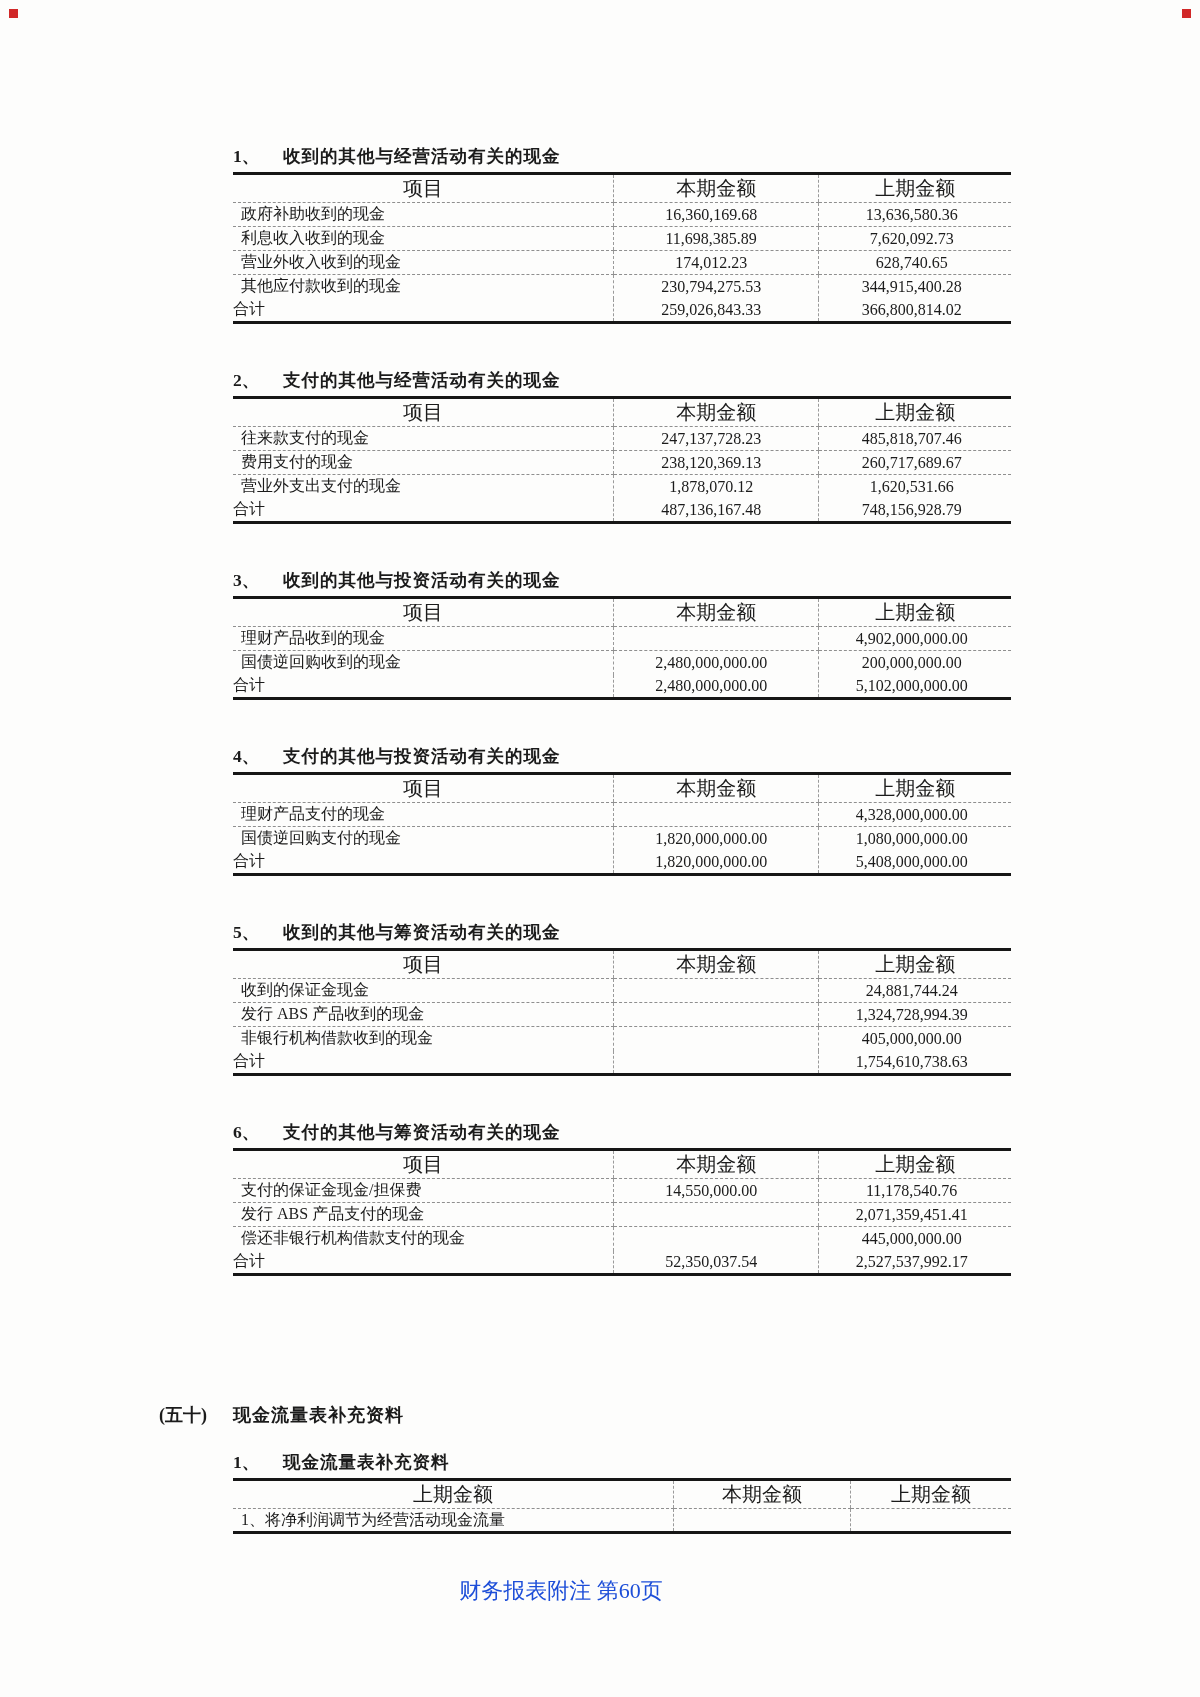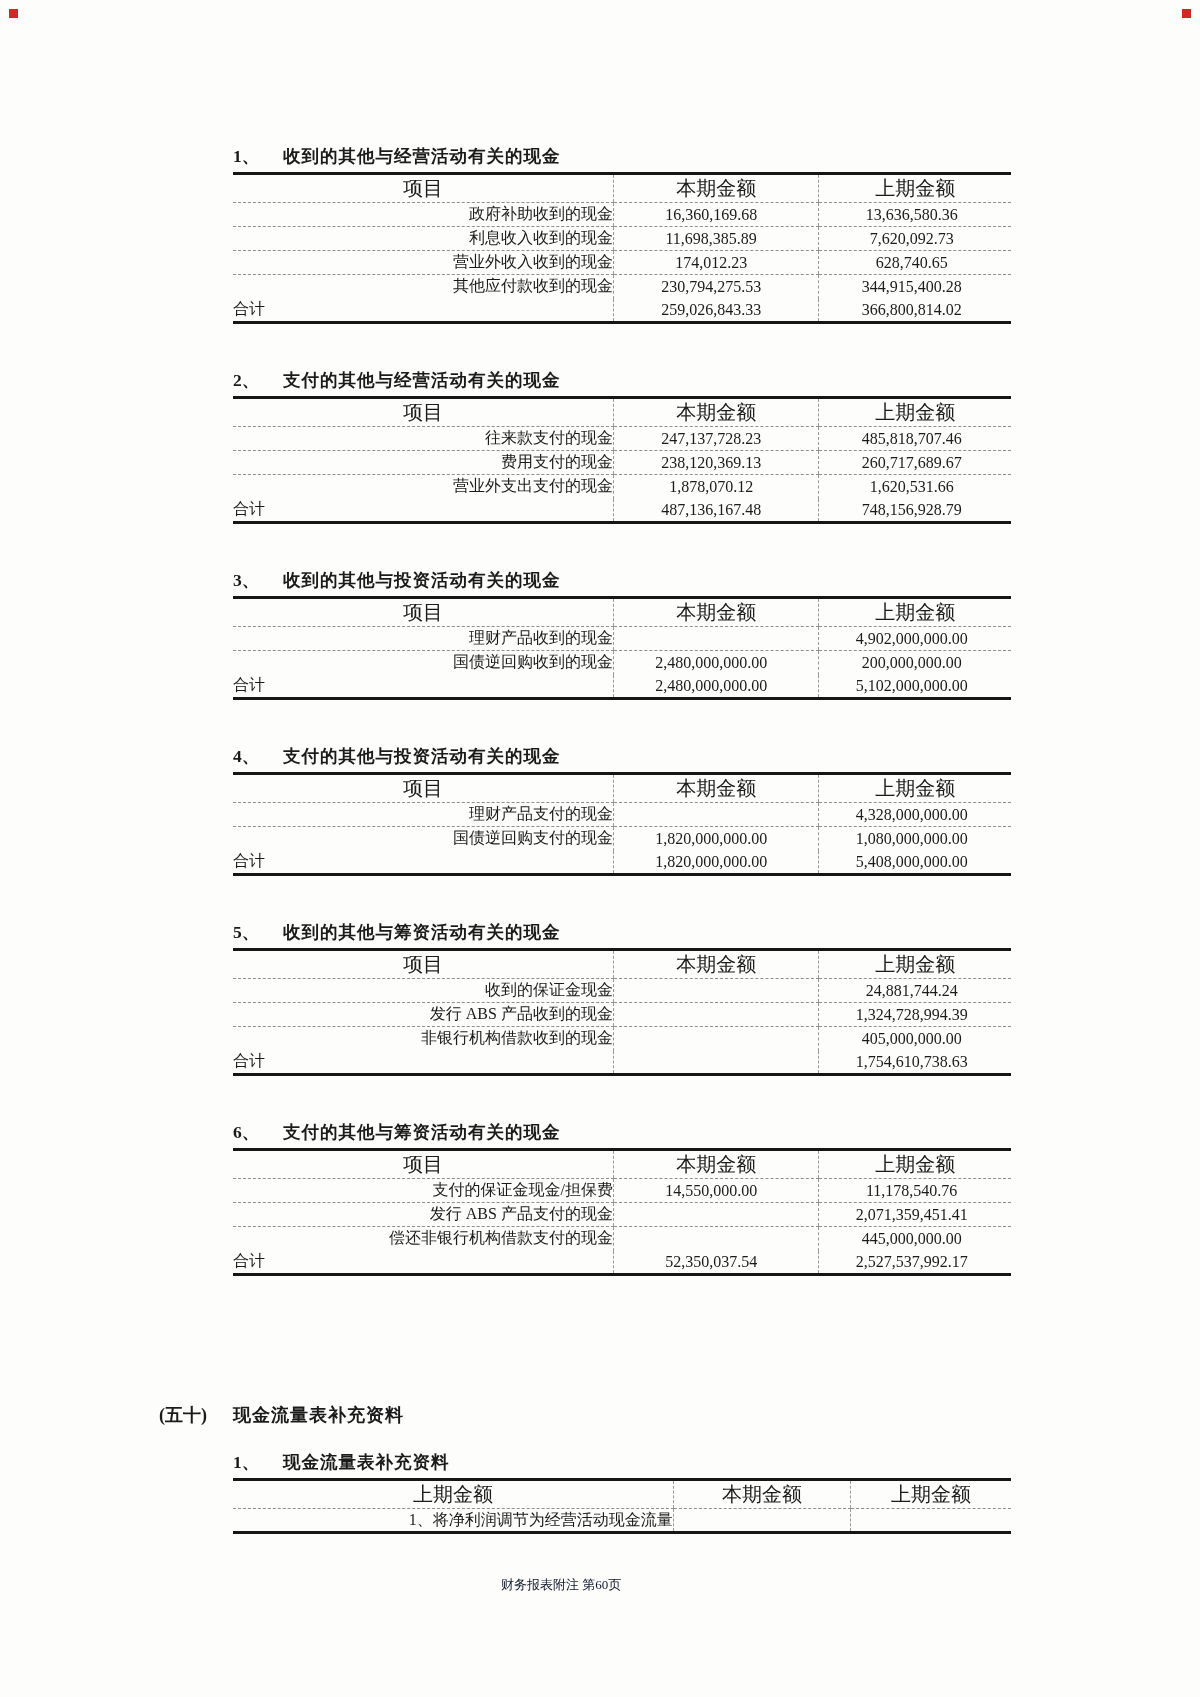"政府补助收到的现金" td.lbl { text-align: right -> left }
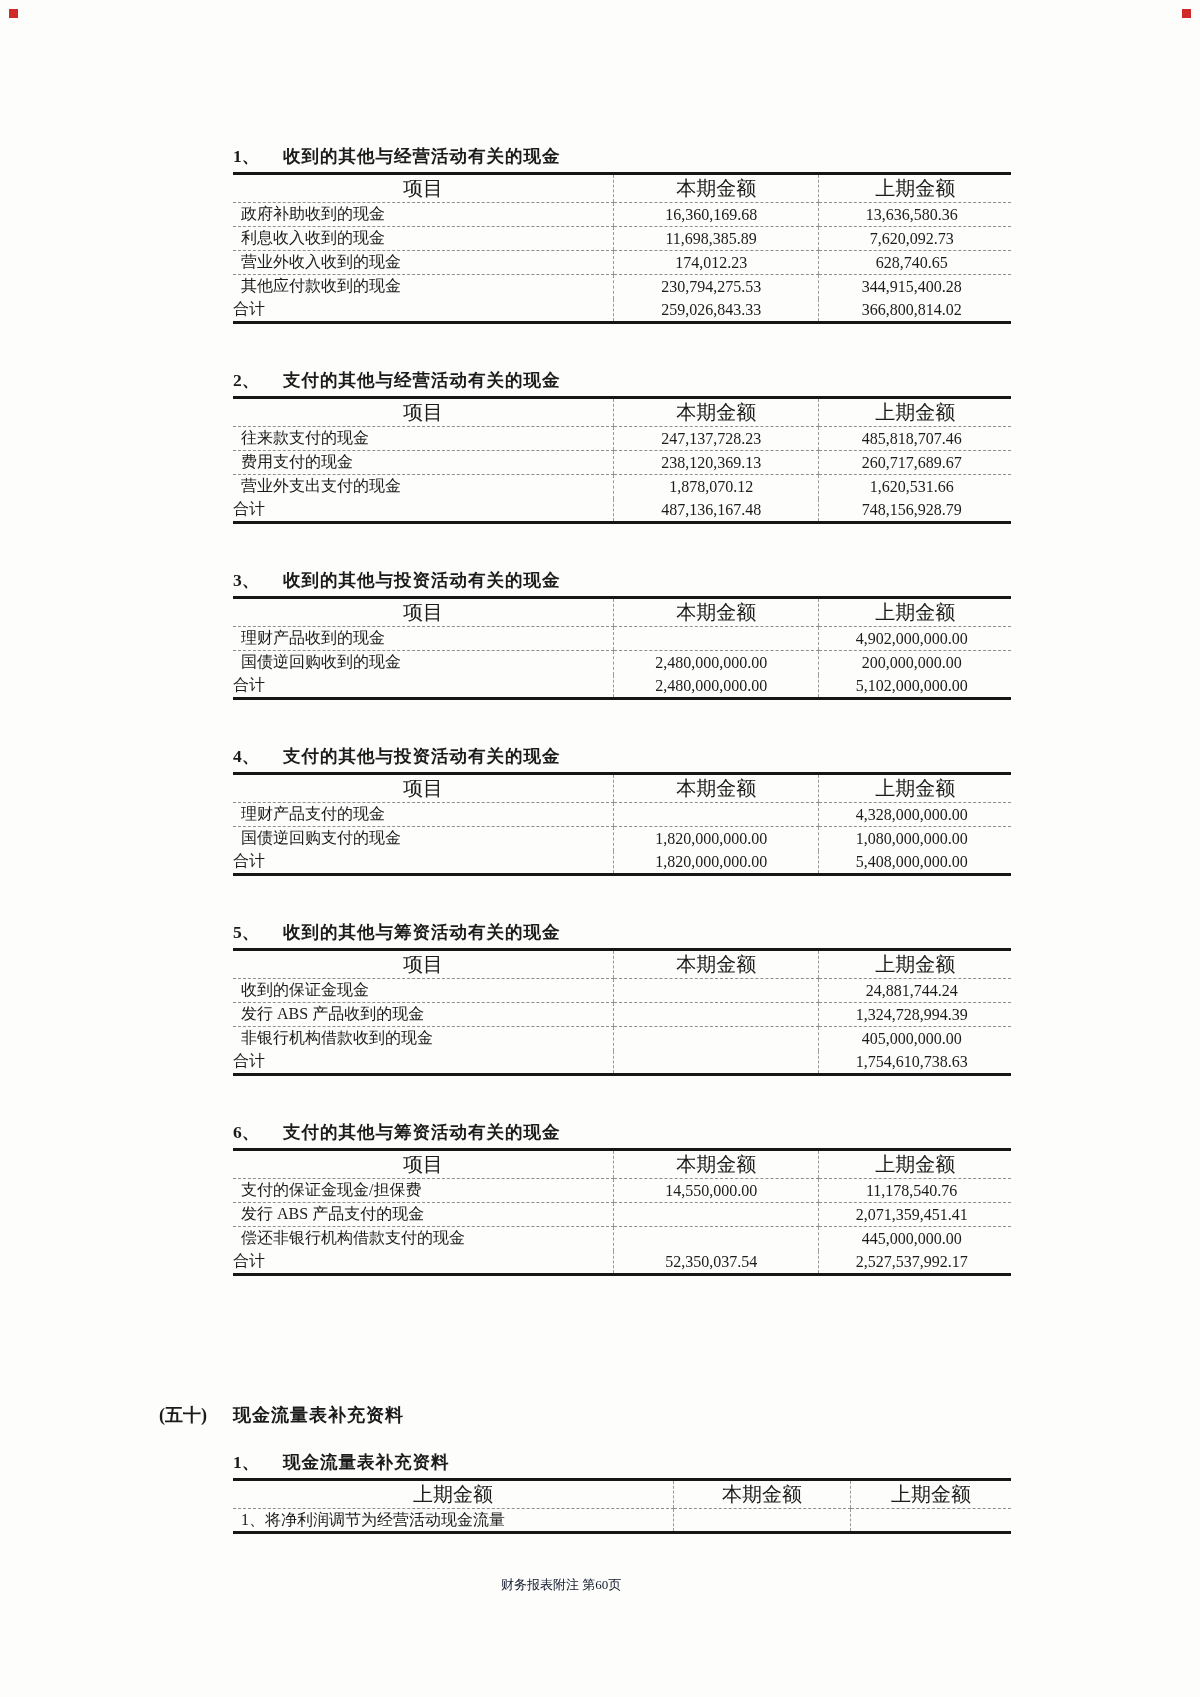"财务报表附注 第60页" .footer { color: #0f172a -> #1d4ed8; font-size: 13px -> 22px }
